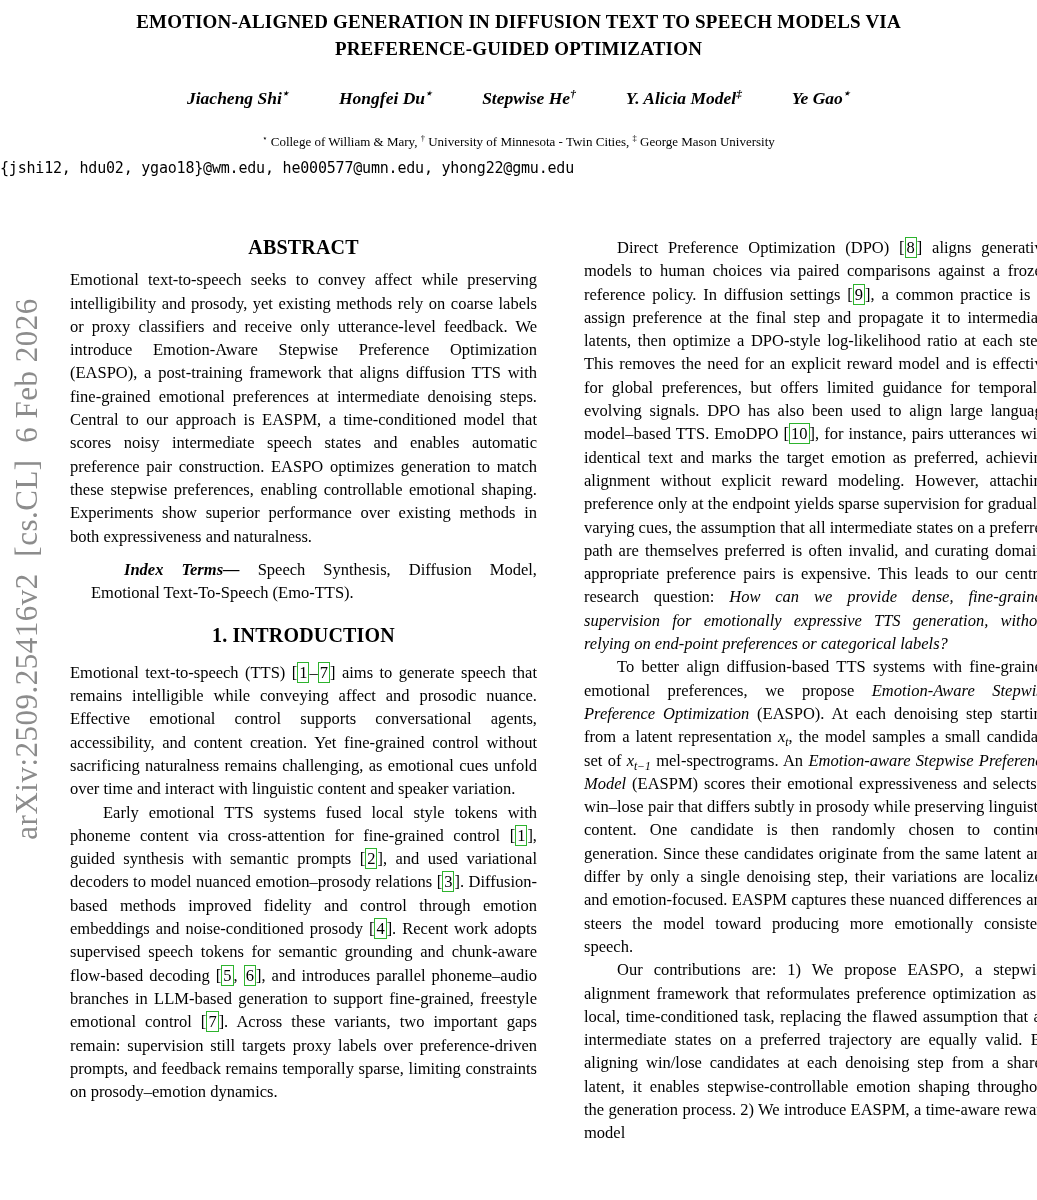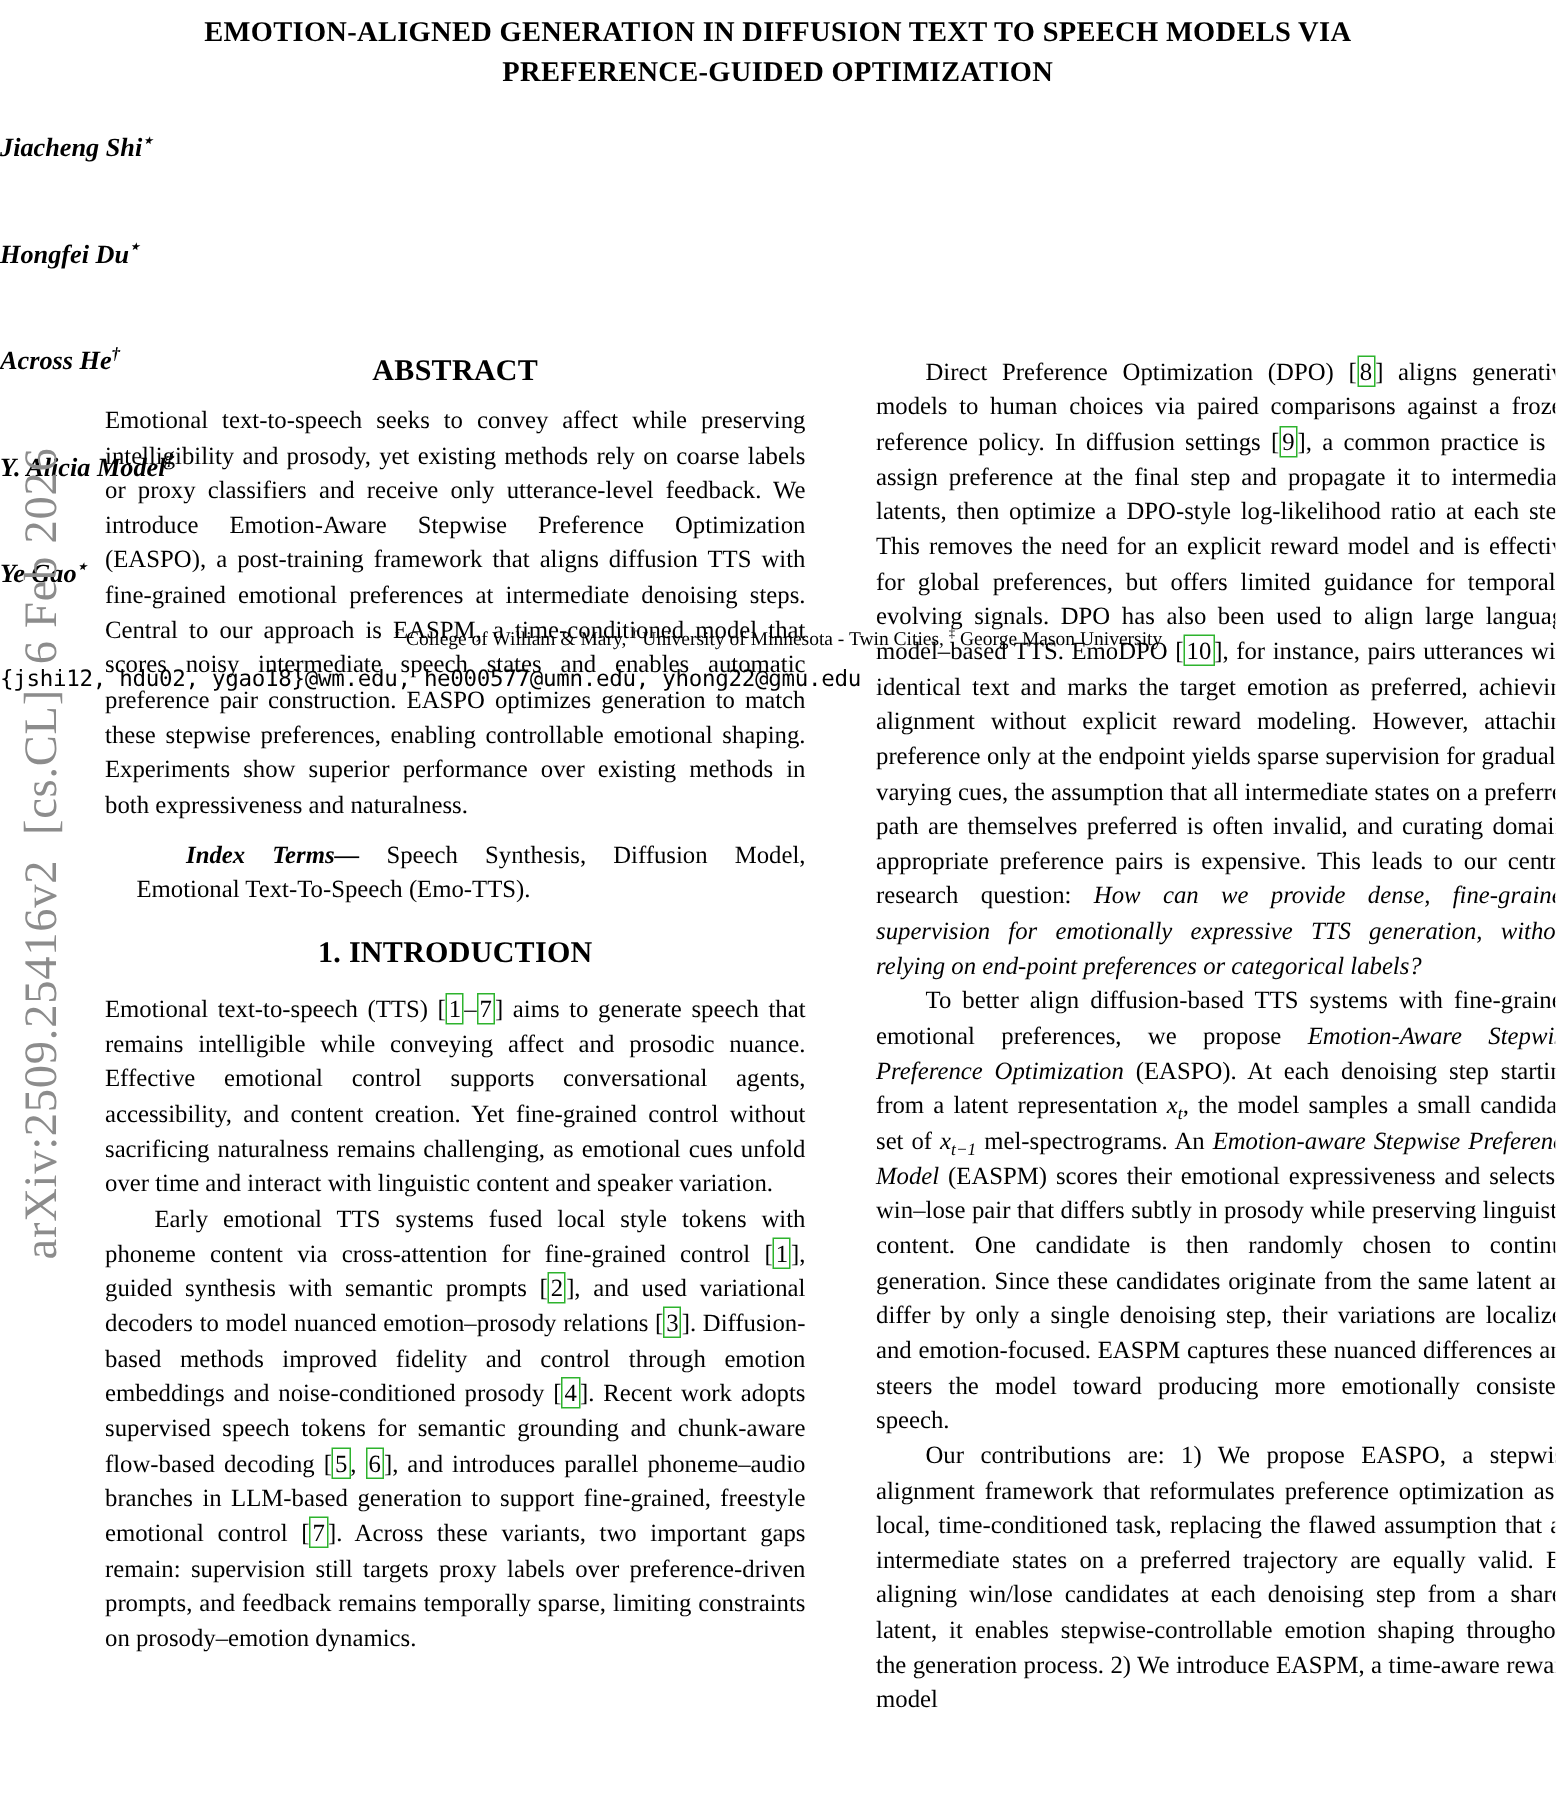"Jiacheng Shi⋆" .authors { flex-direction: column -> none }
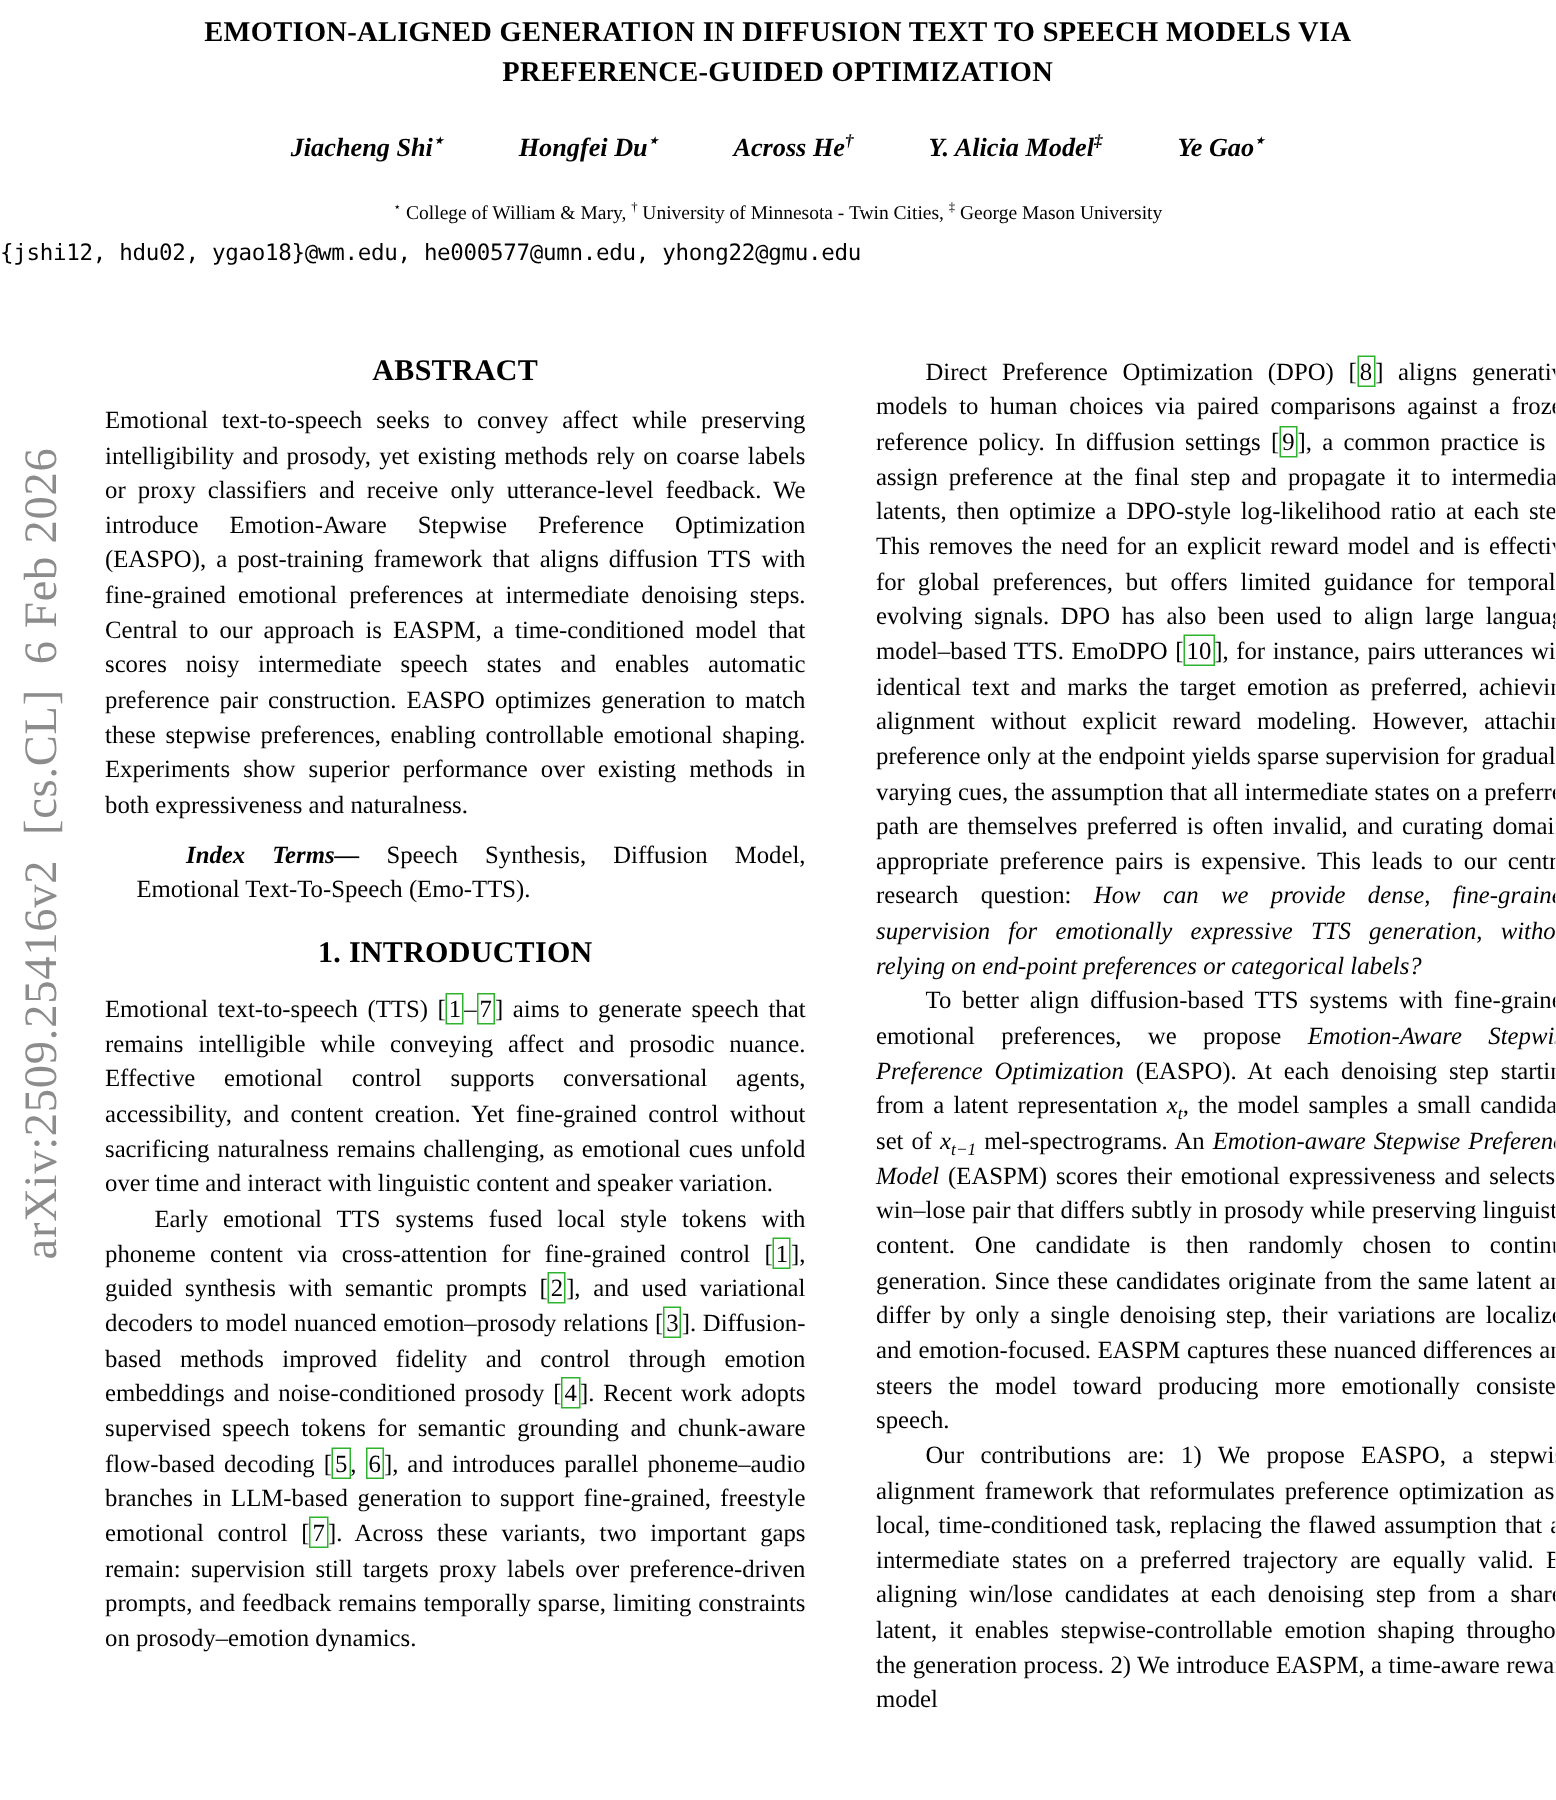"Across He" span { text: Across -> Stepwise }
